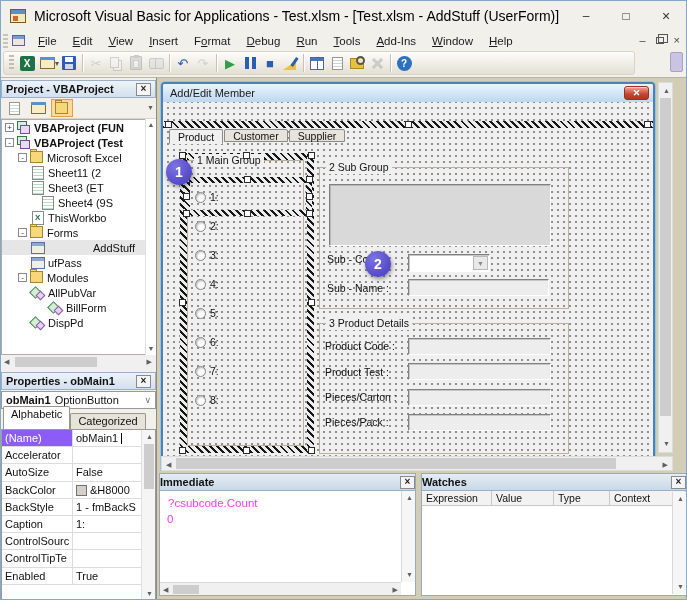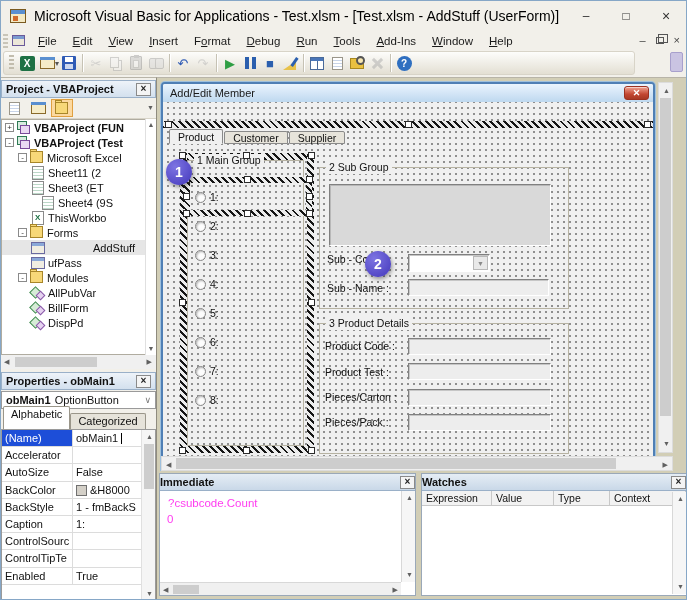"Product" .dtabs { align-items: flex-end -> flex-start }
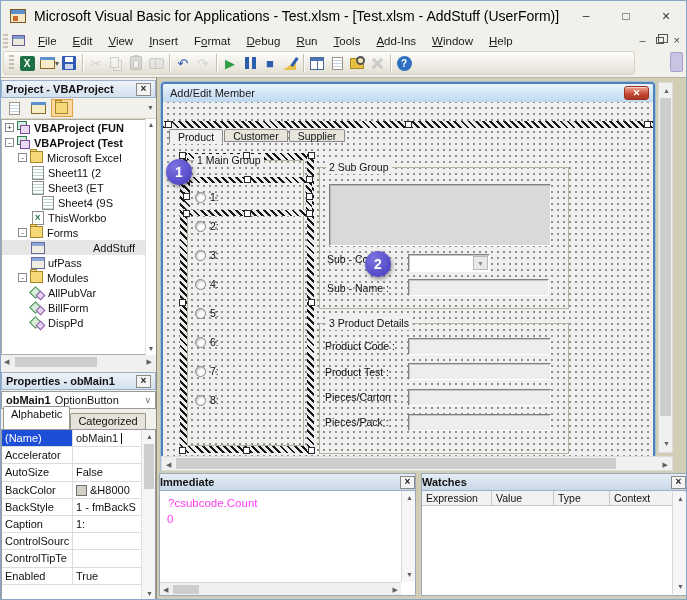"BillForm" div.trow { padding-left: 29px -> 47px }
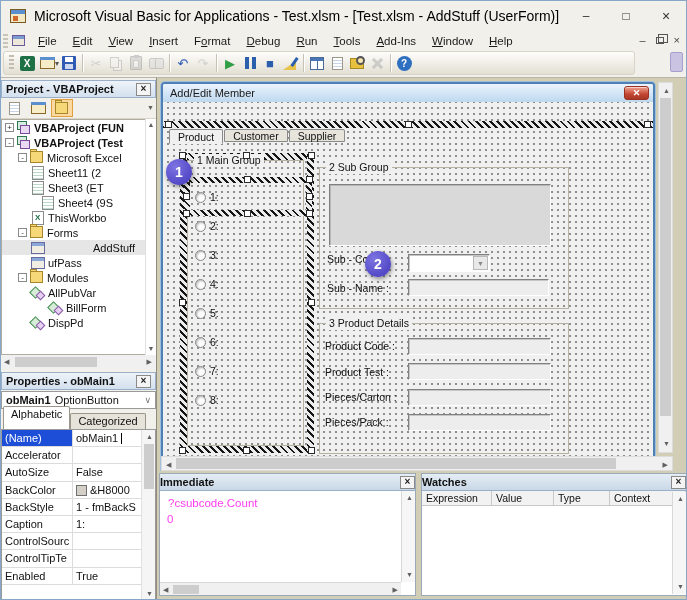"(Name)" .pname.psel { background: #1d4ed8 -> #8b5cf6 }
